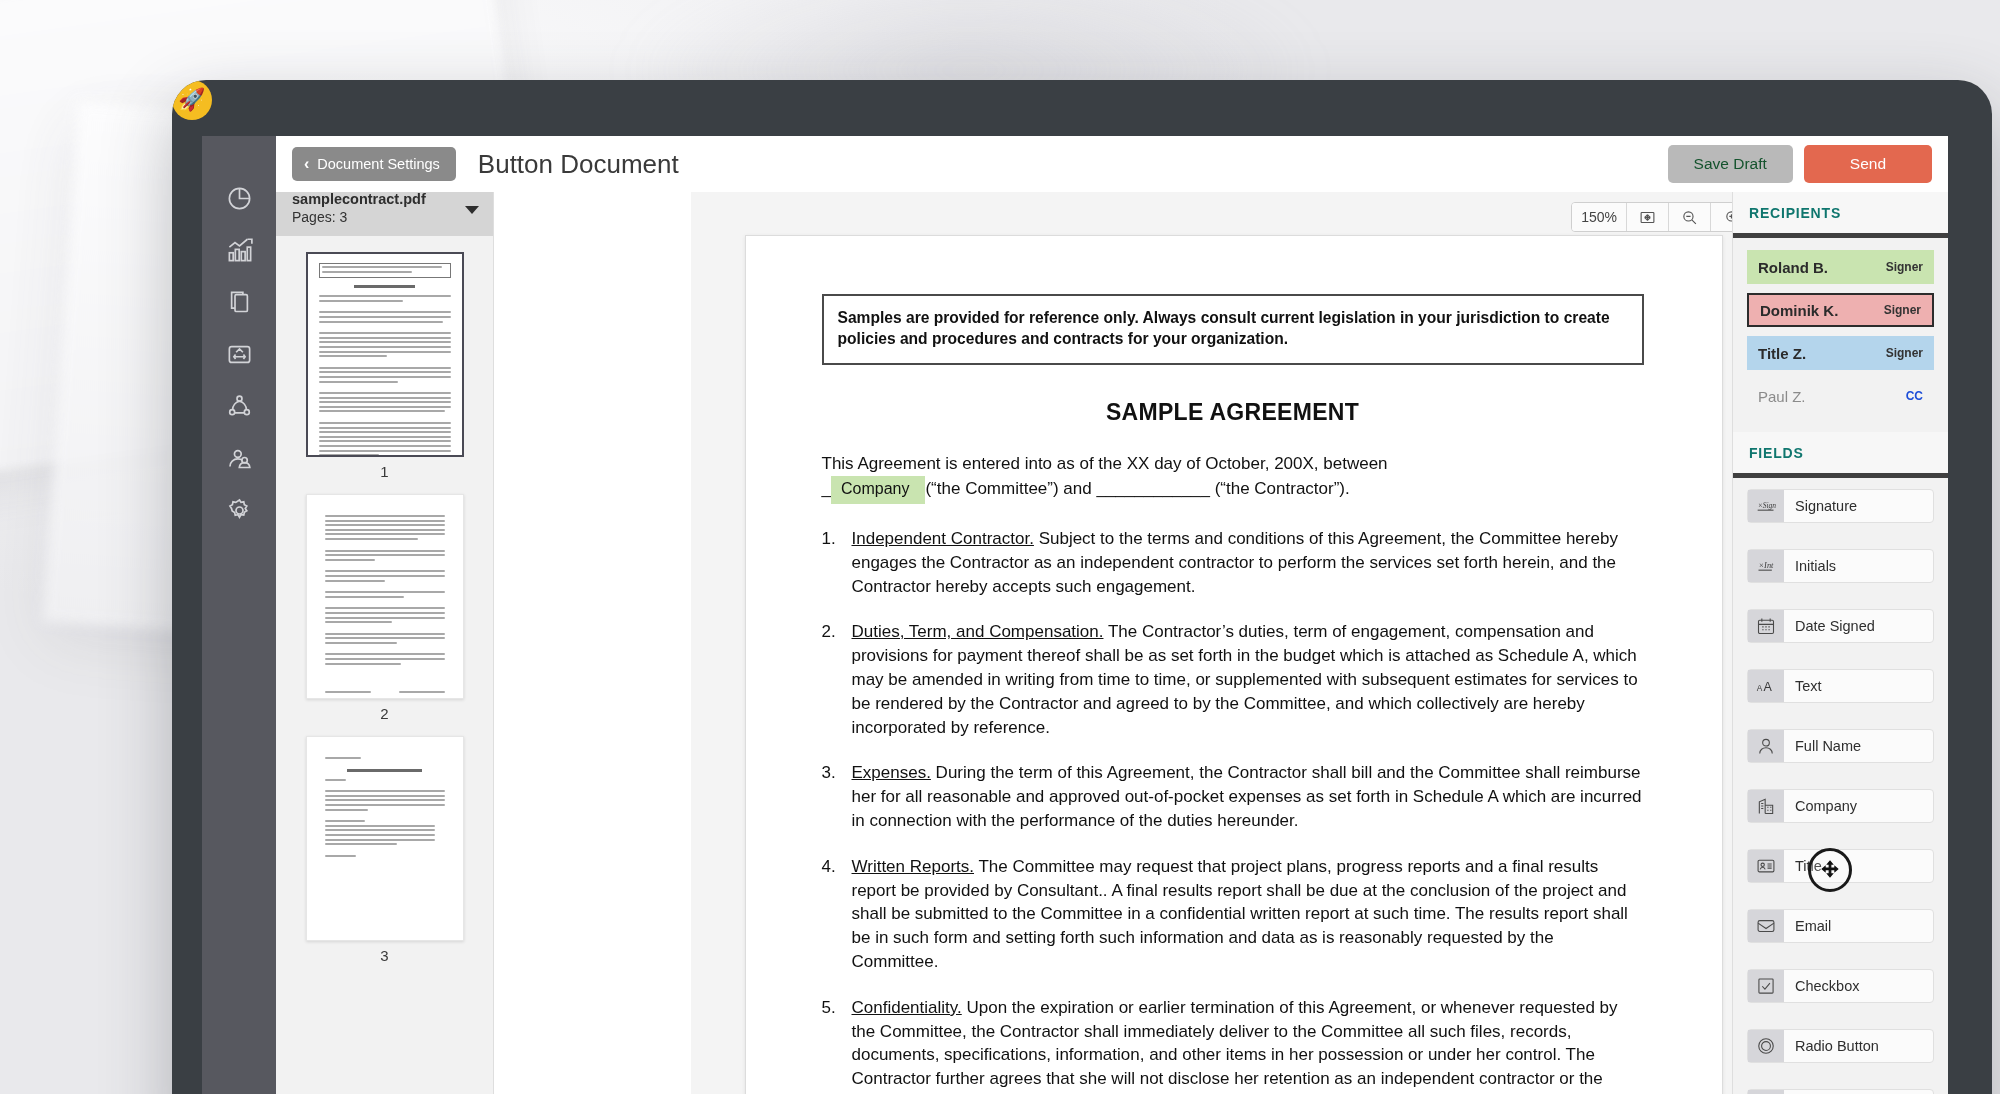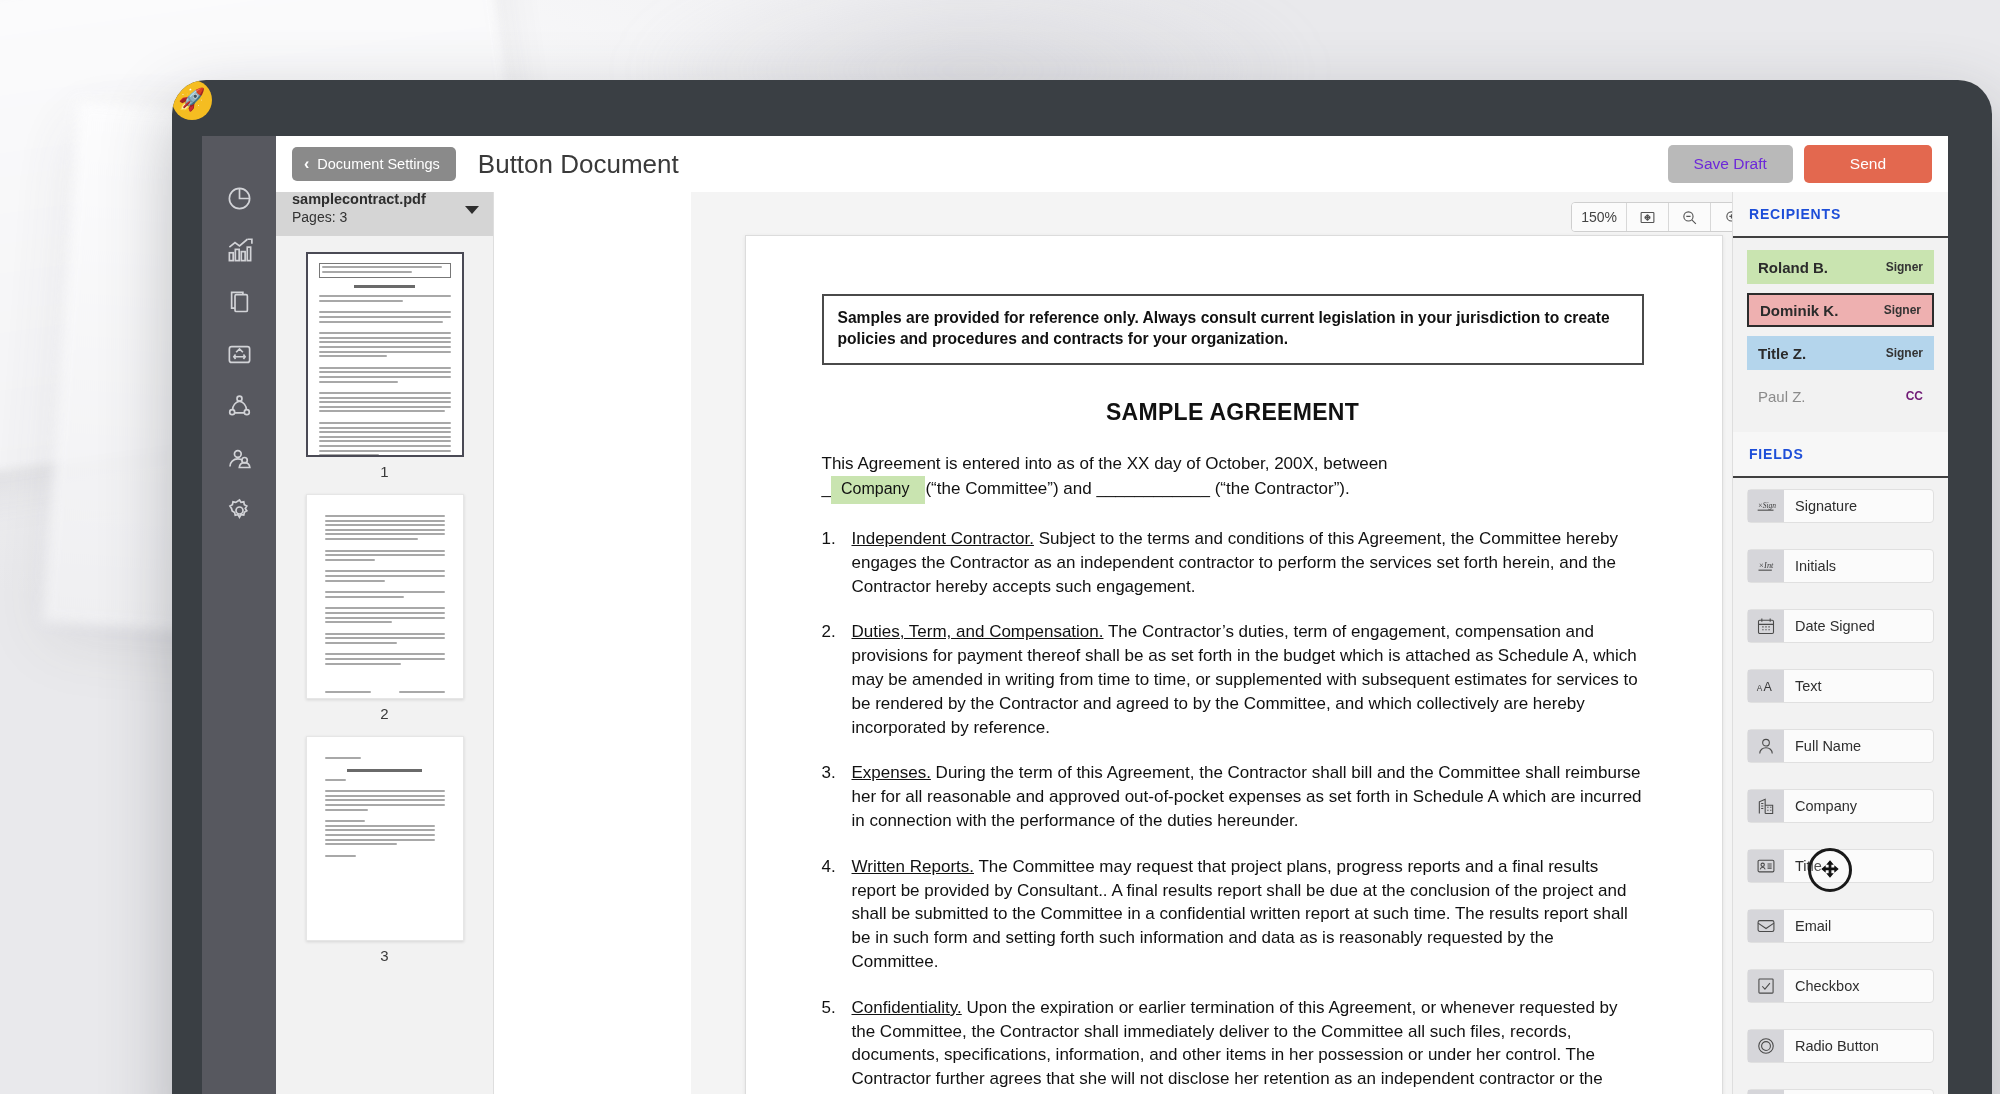"Save Draft" #btn-savedraft { color: #6d28d9 -> #14532d }
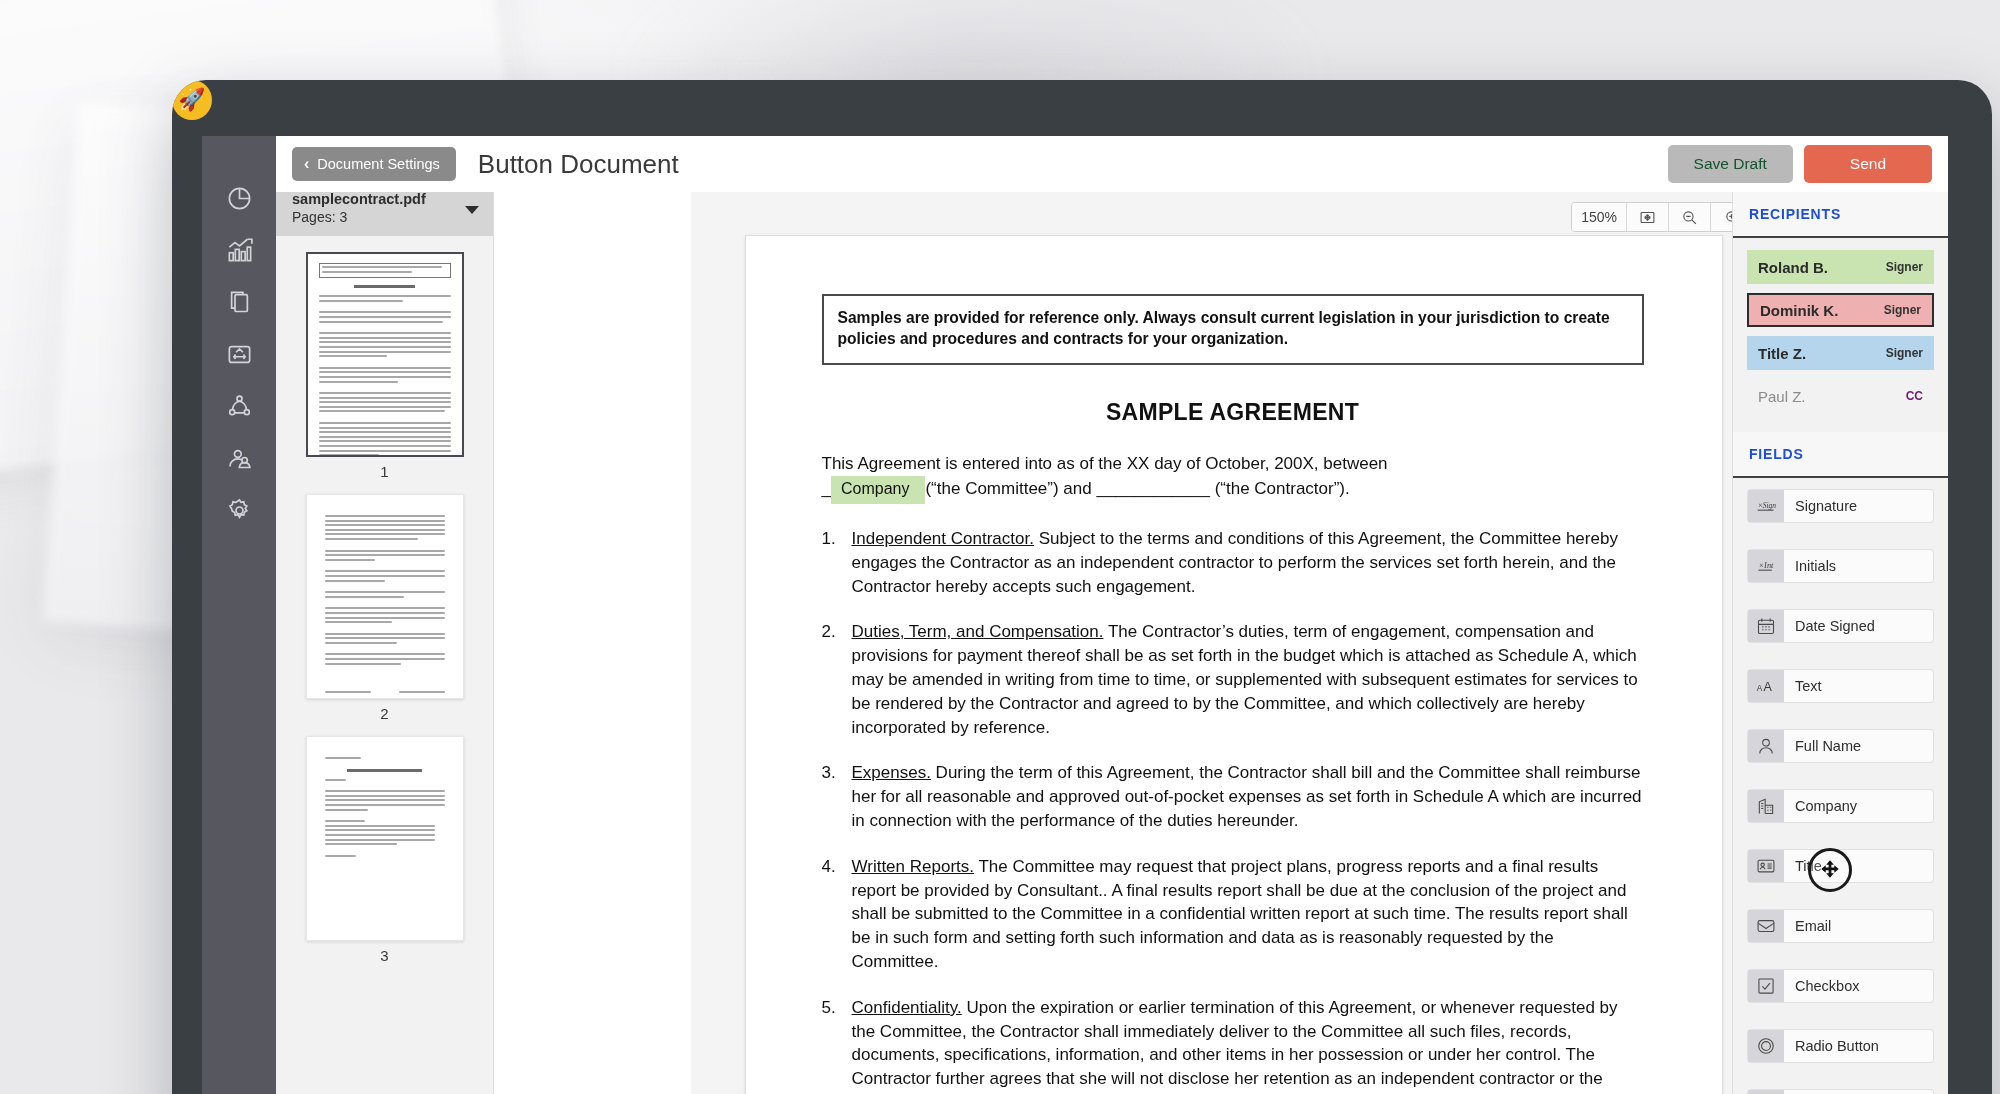"RECIPIENTS" #right .col-head { border-bottom: 2px solid #404040 -> 5px solid #404040; color: #1d4ed8 -> #0f766e }
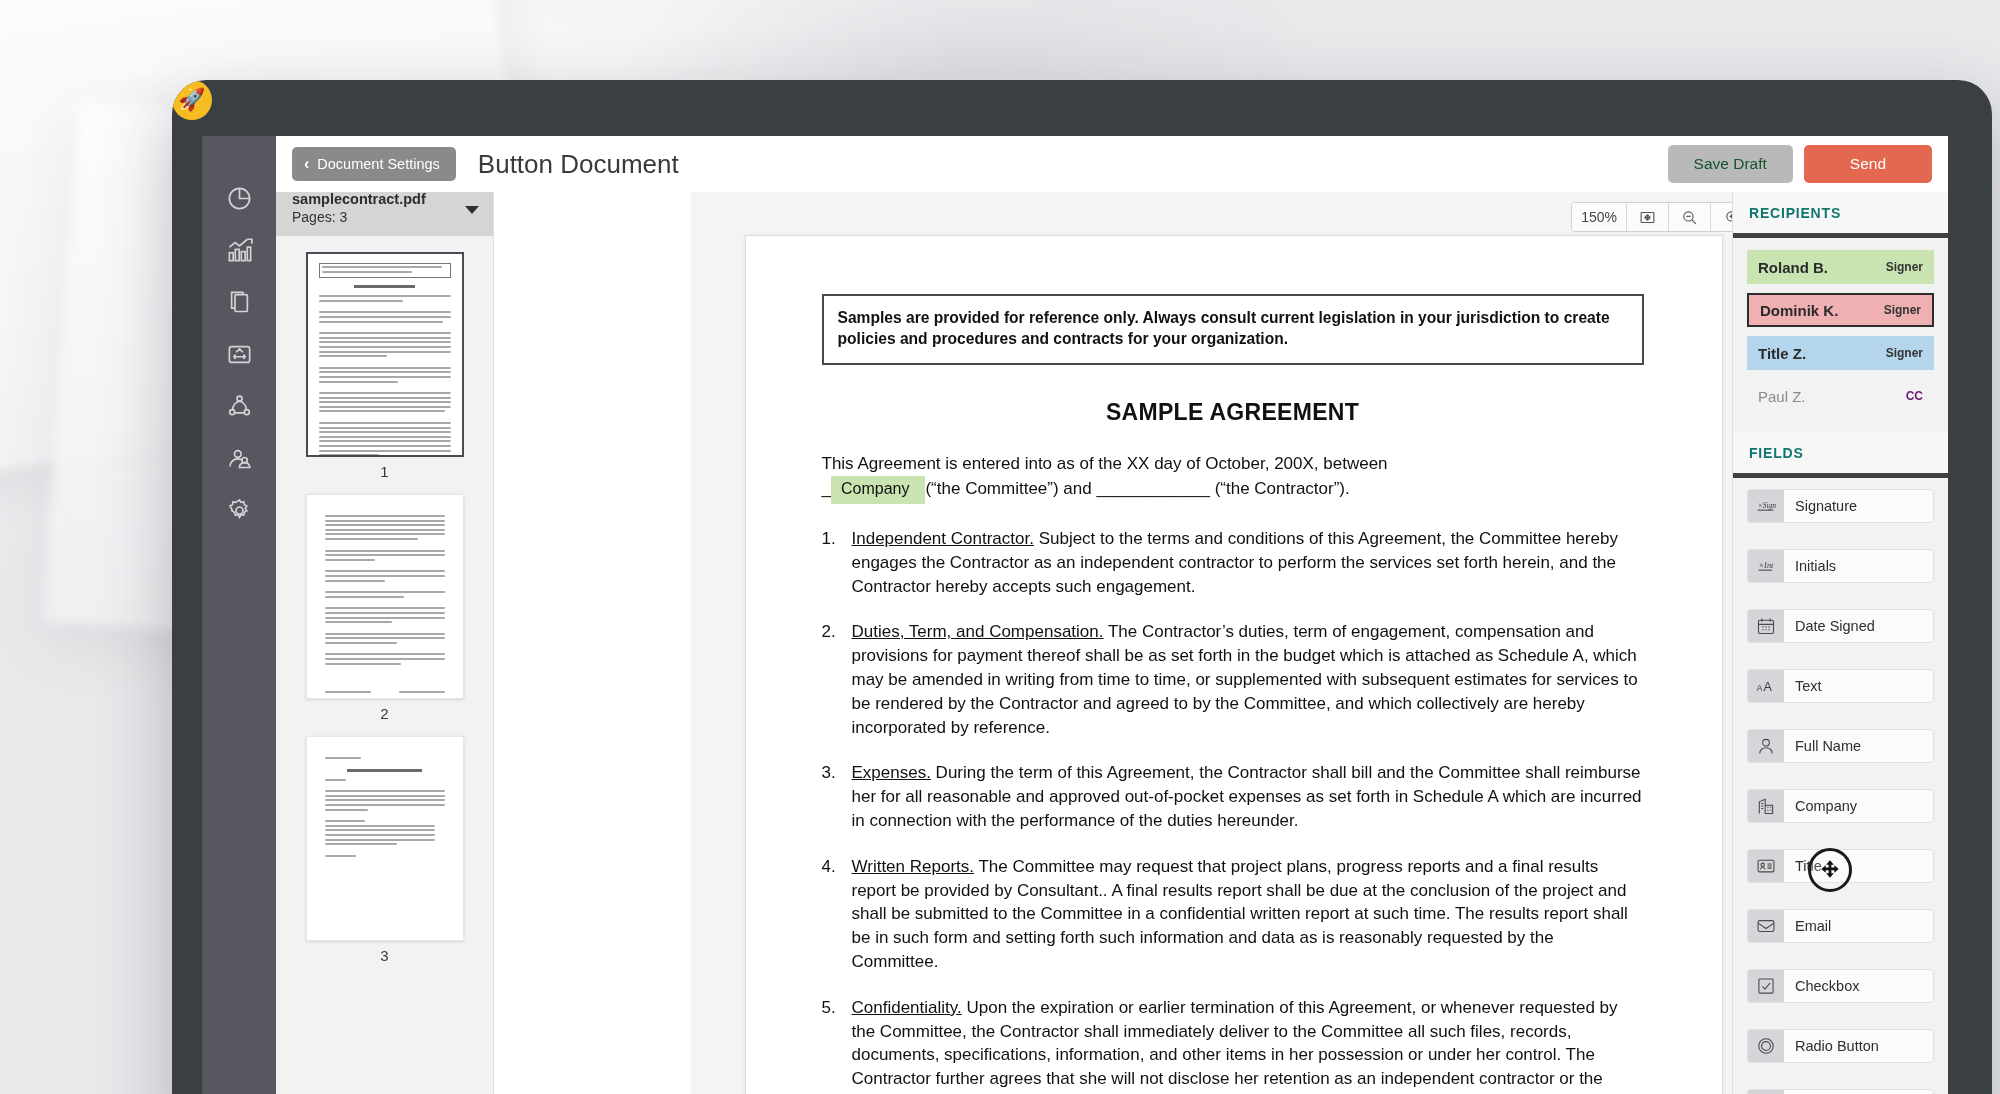"CC" .recip.cc .rrole { color: #701a75 -> #1d4ed8 }
